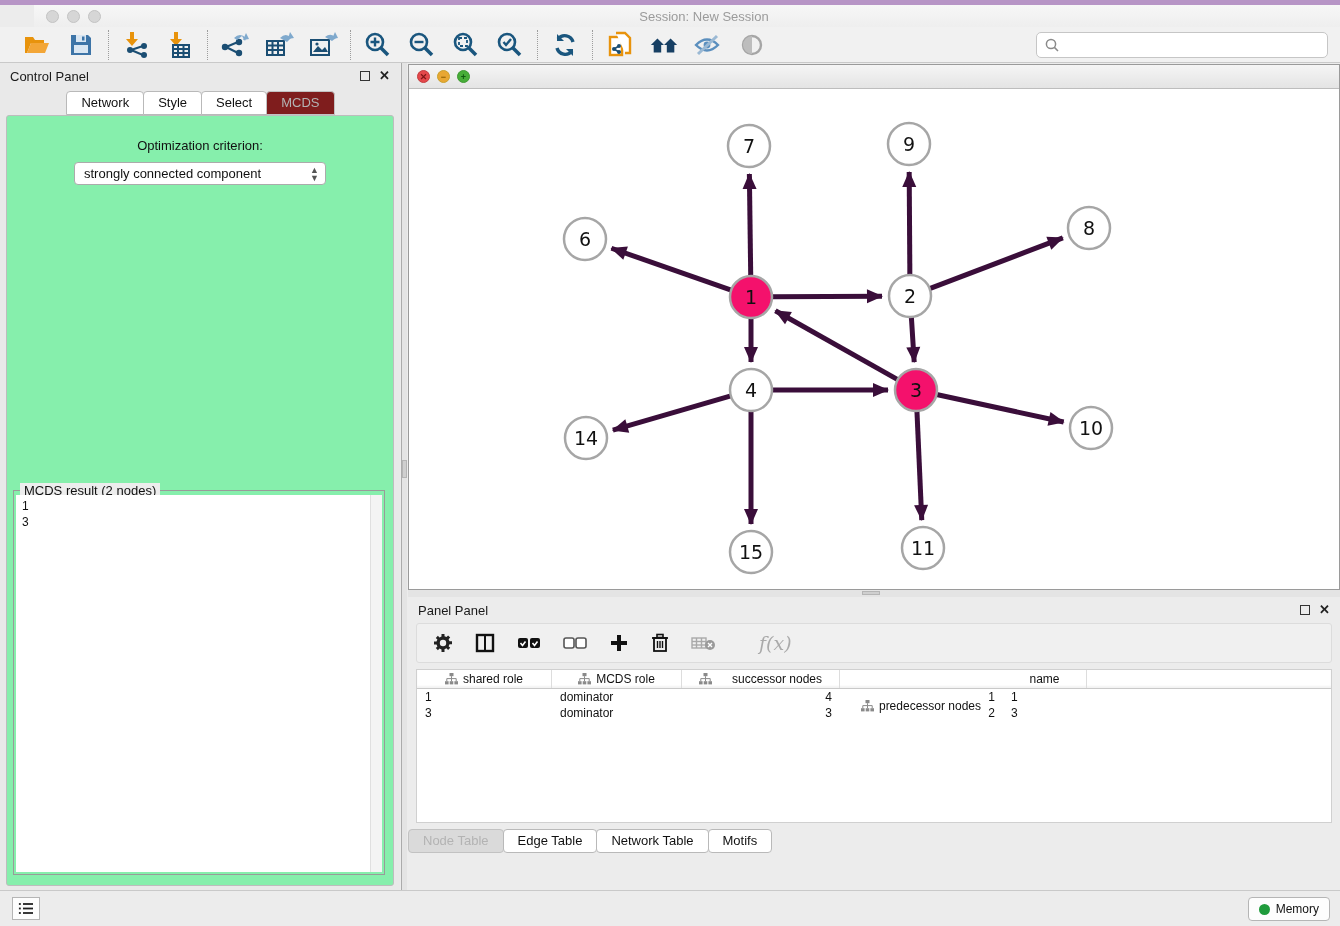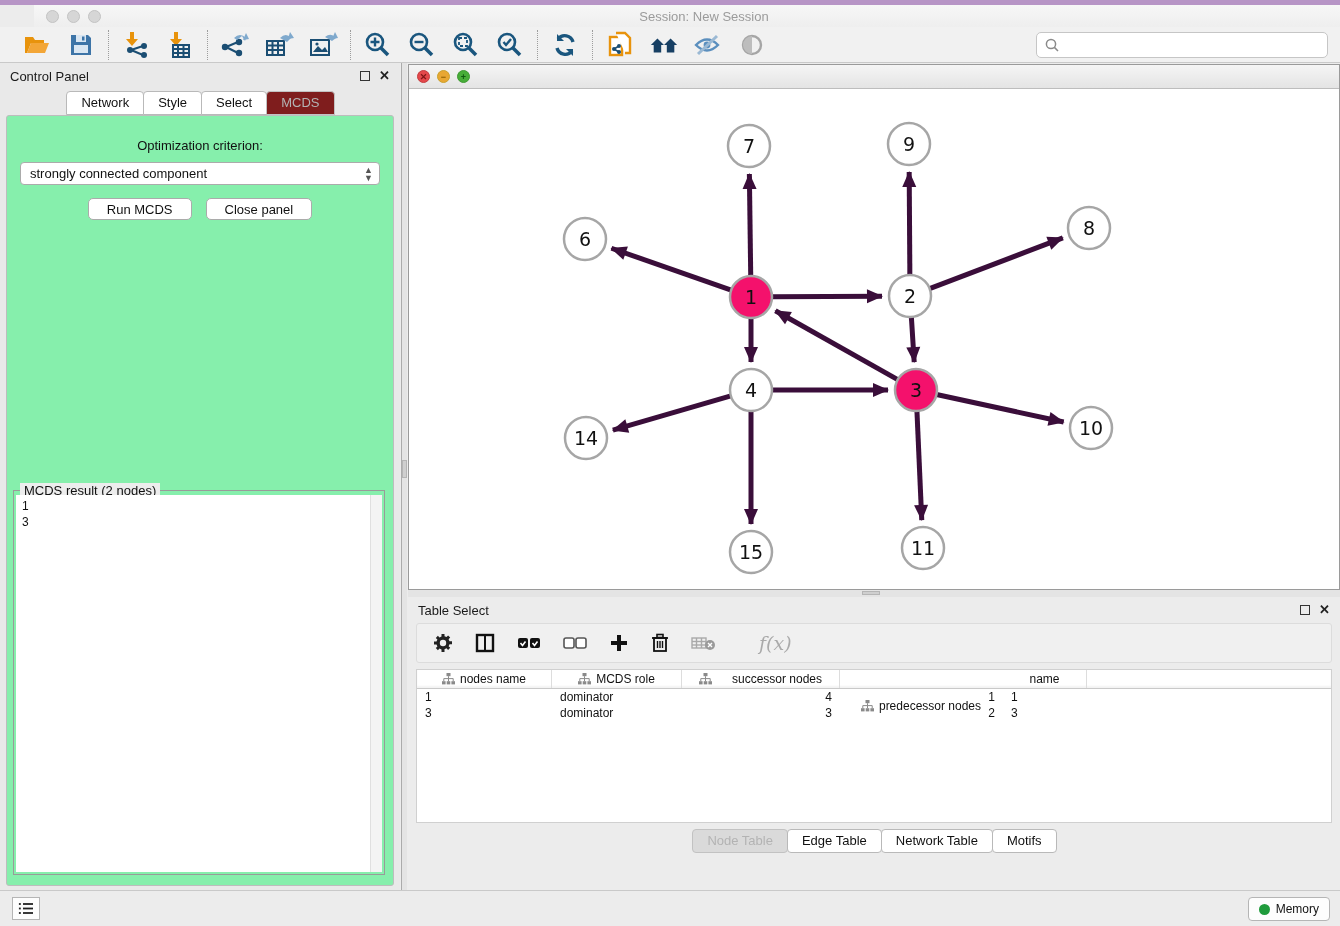"strongly connected component" .cp-select { width: 360px -> 252px }
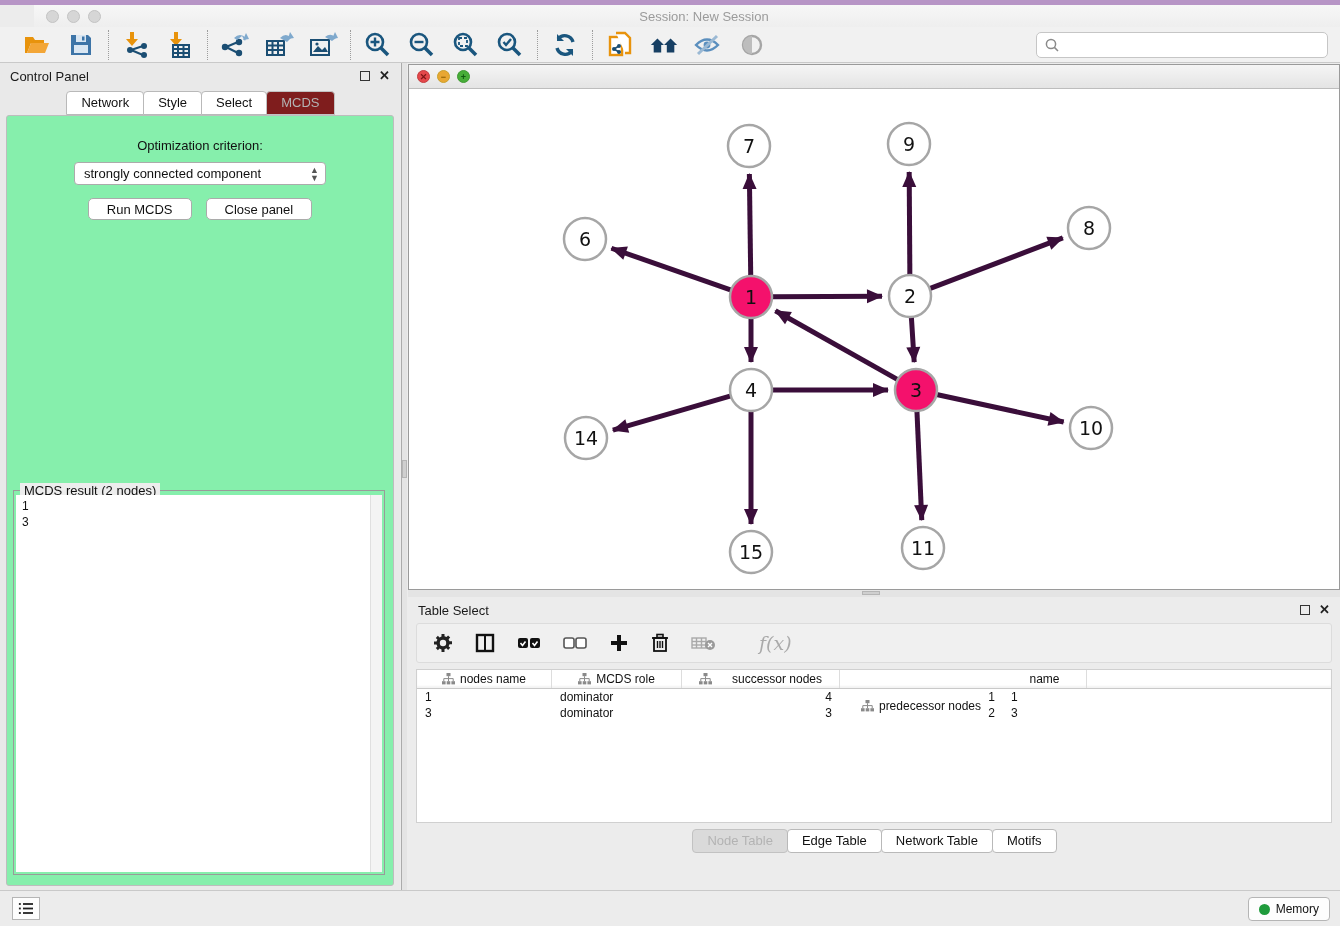"Run MCDS" div.cp-buttons { html: <div> <button>Run MCDS</button> <button>Close panel</button> </div> -> none }
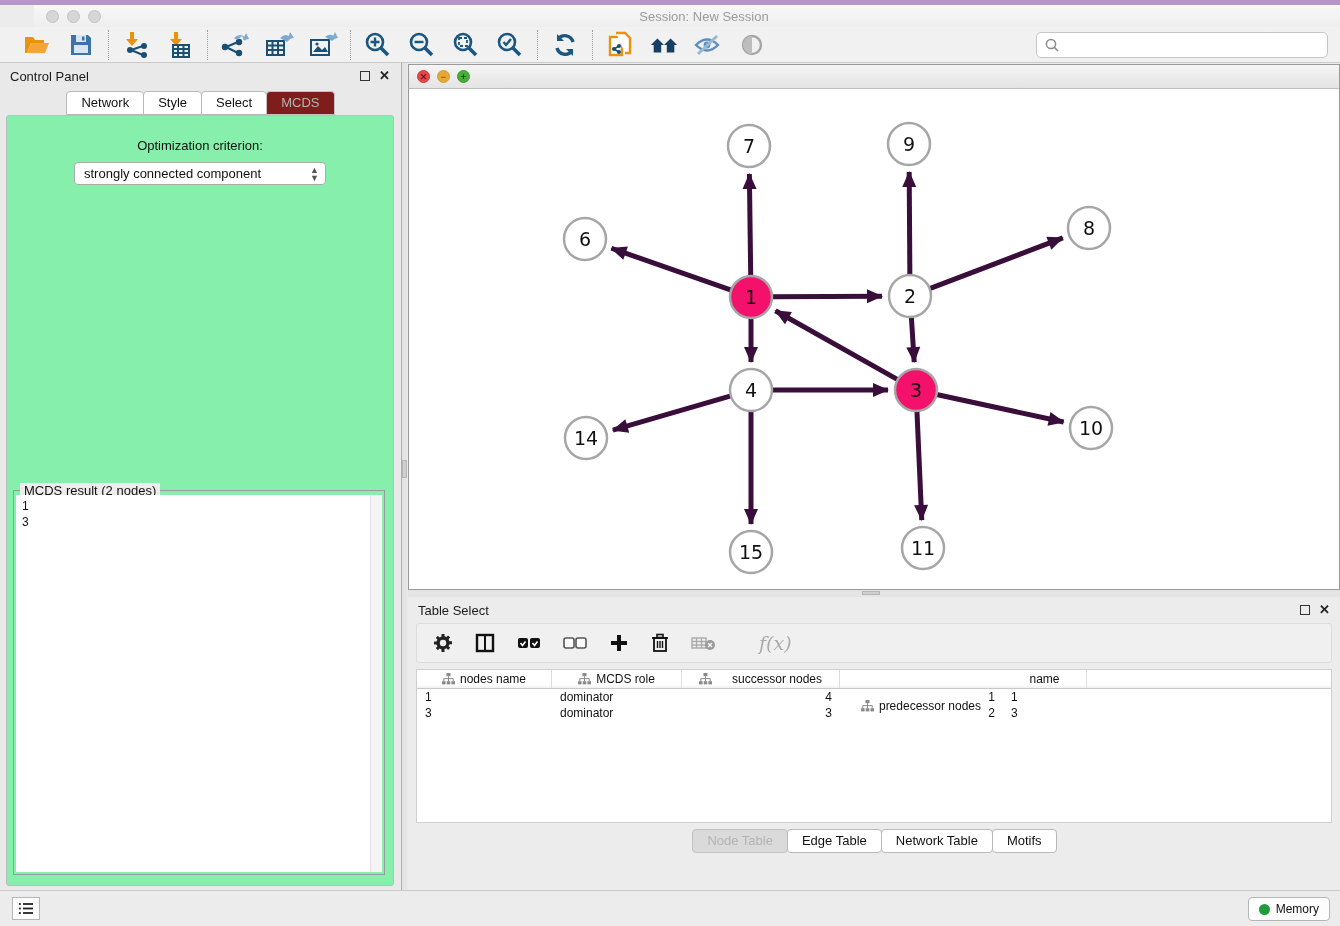"Table Select" span.panel-title { text: Table Select -> Panel Panel }
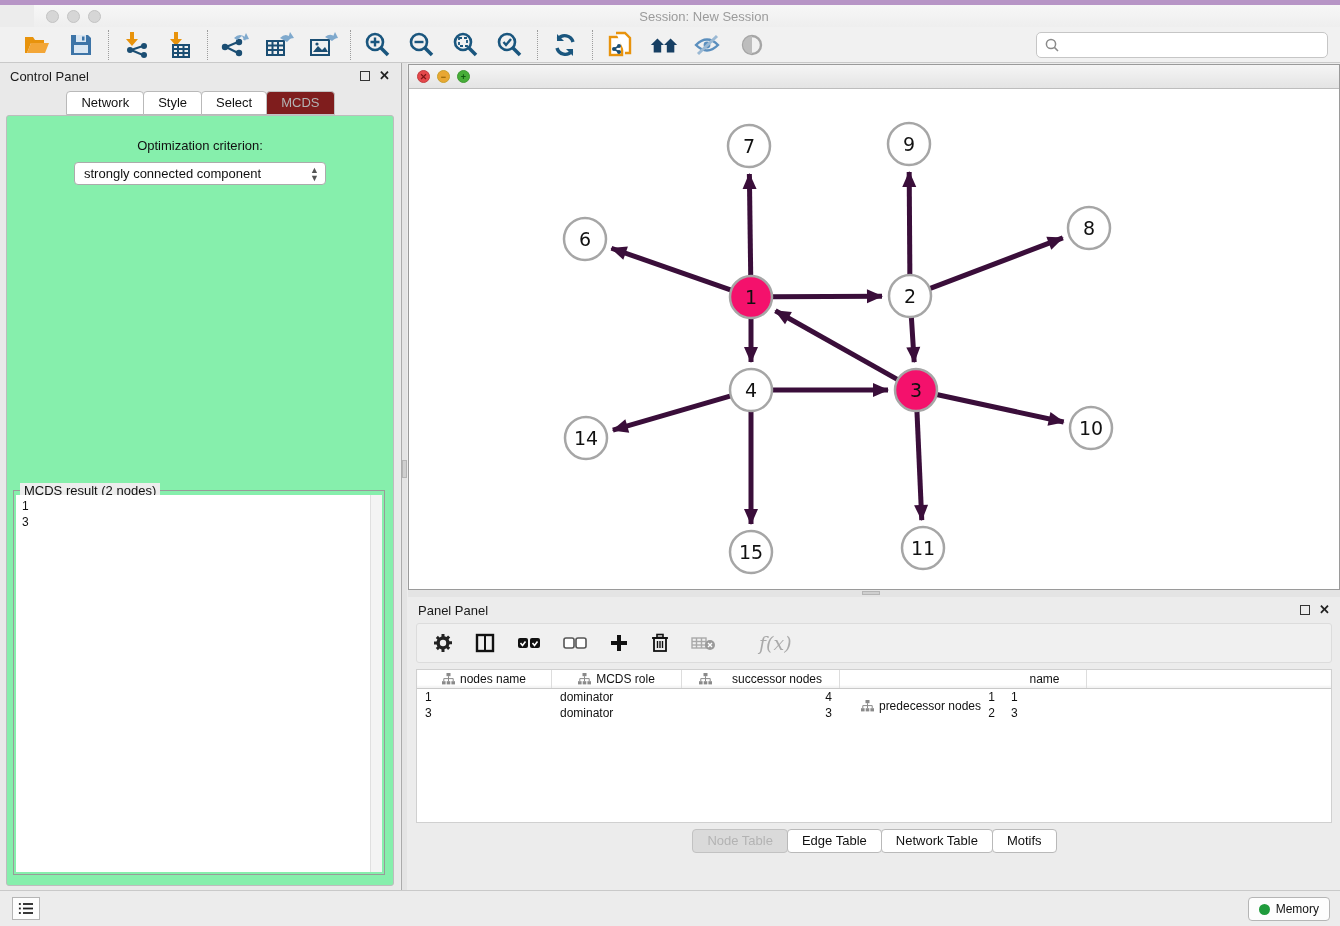"nodes name" span { text: nodes name -> shared role }
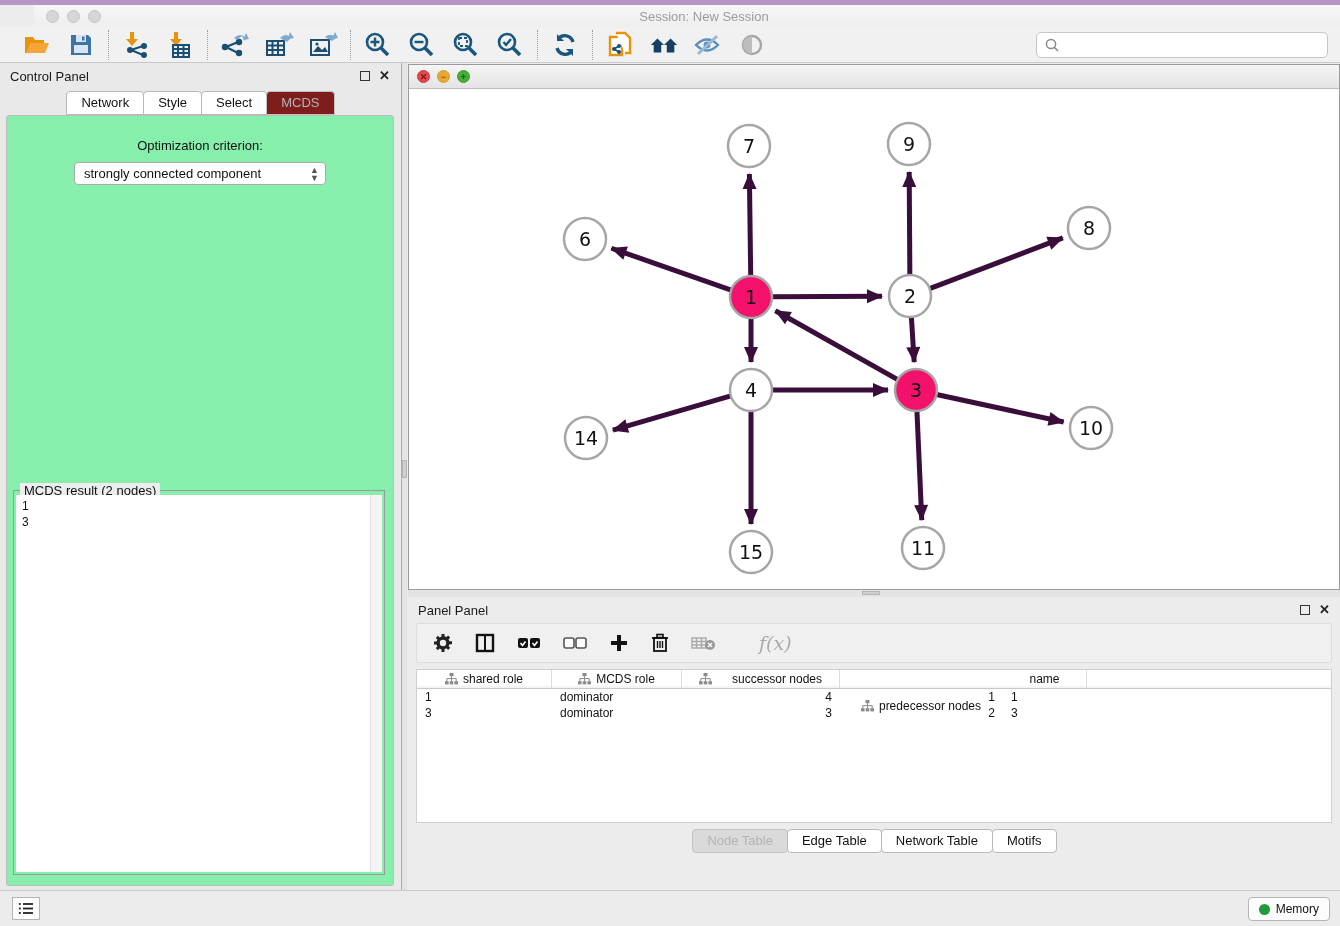"Node Table" .tp-tabs { justify-content: center -> flex-start }
